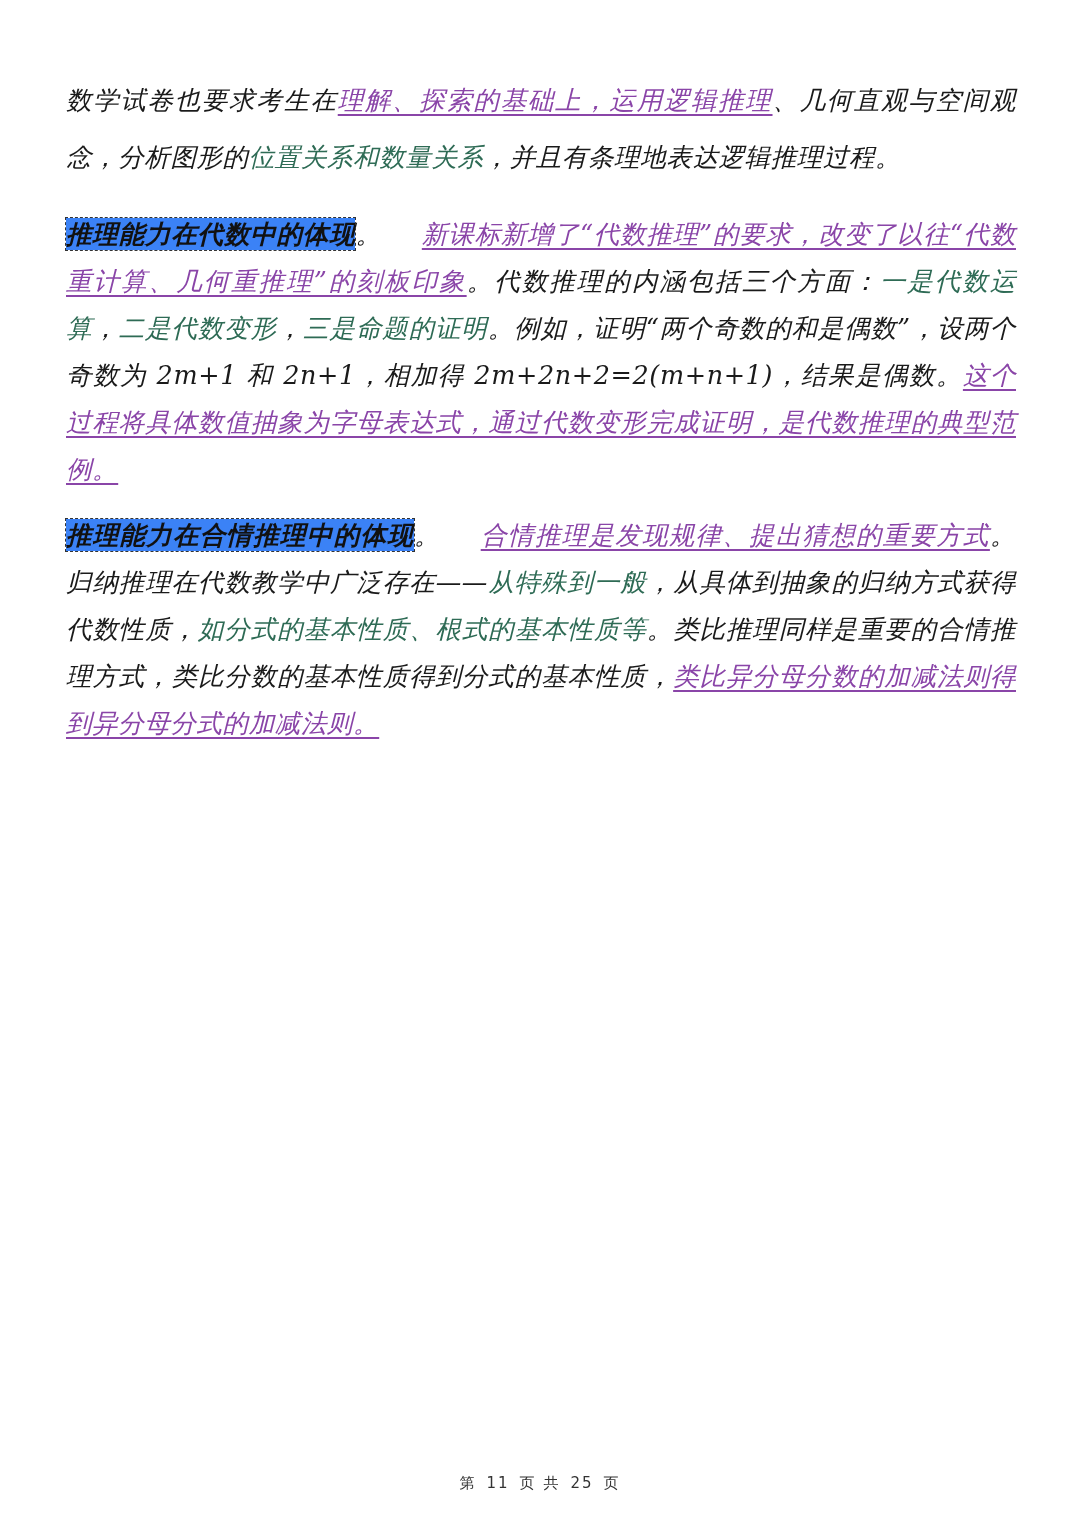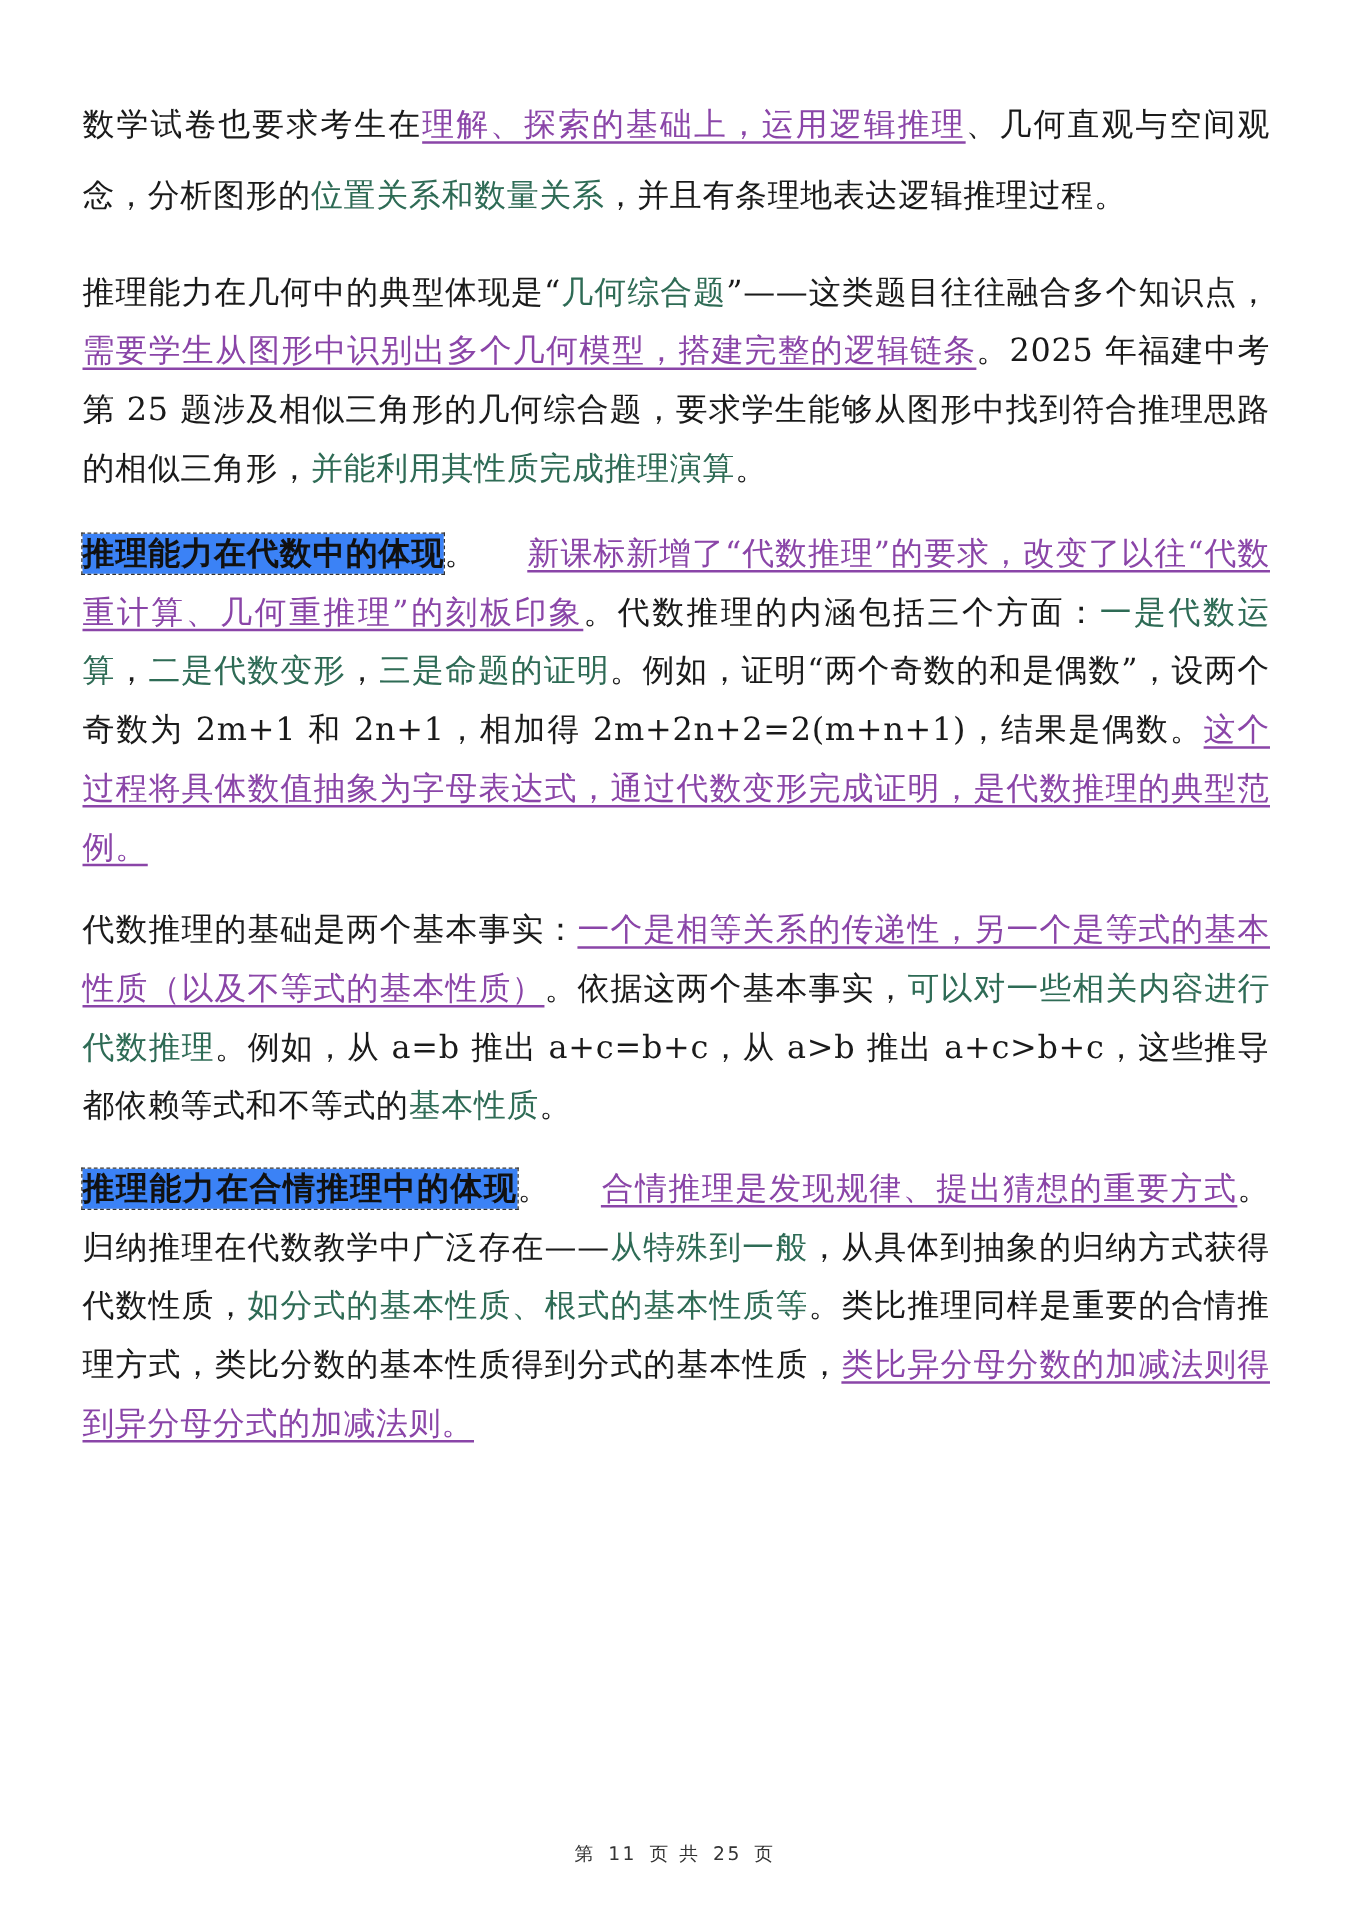"数学试卷也要求考生在理解、探索的基础上，运用逻辑推理、几何直观与空间观念，分析图" .page { font-style: none -> italic }
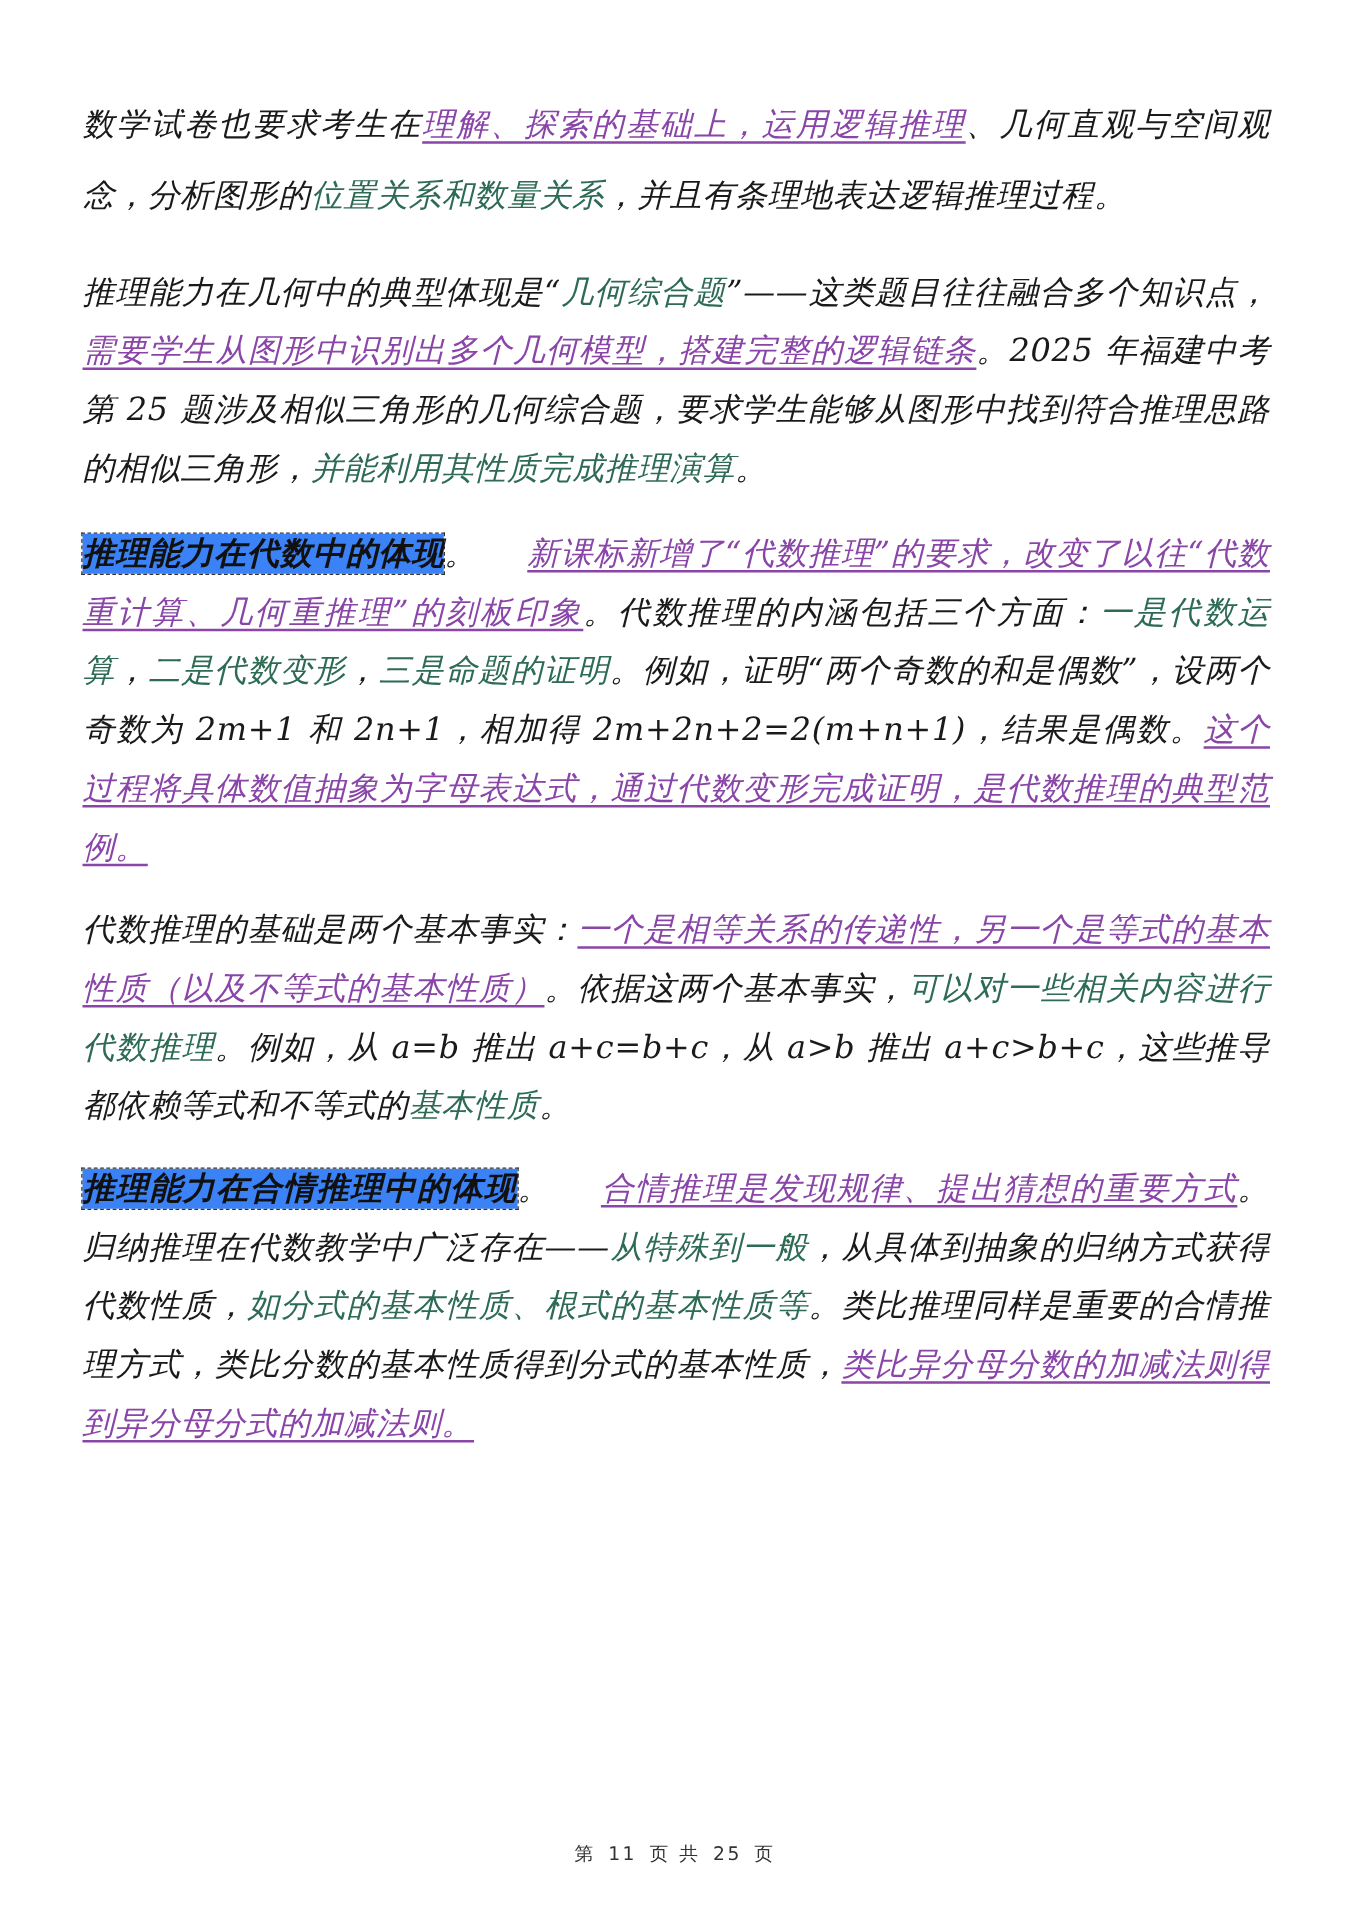"推理能力在几何中的典型体现是“几何综合题”——这类题目往往融合多个知识点，需要学" p.para { html: <p><span>推理能力在几何中的典型体现是“</span><span>几何综合题</span><span>”——这类题目往往融合多个知识点，</span><span>需要学生从图形中识别出多个几何模型，搭建完整的逻辑链条</span><span>。2025 年福建中考第 25 题涉及相似三角形的几何综合题，要求学生能够从图形中找到符合推理思路的相似三角形，</span><span>并能利用其性质完成推理演算</span><span>。</span></p> -> none }
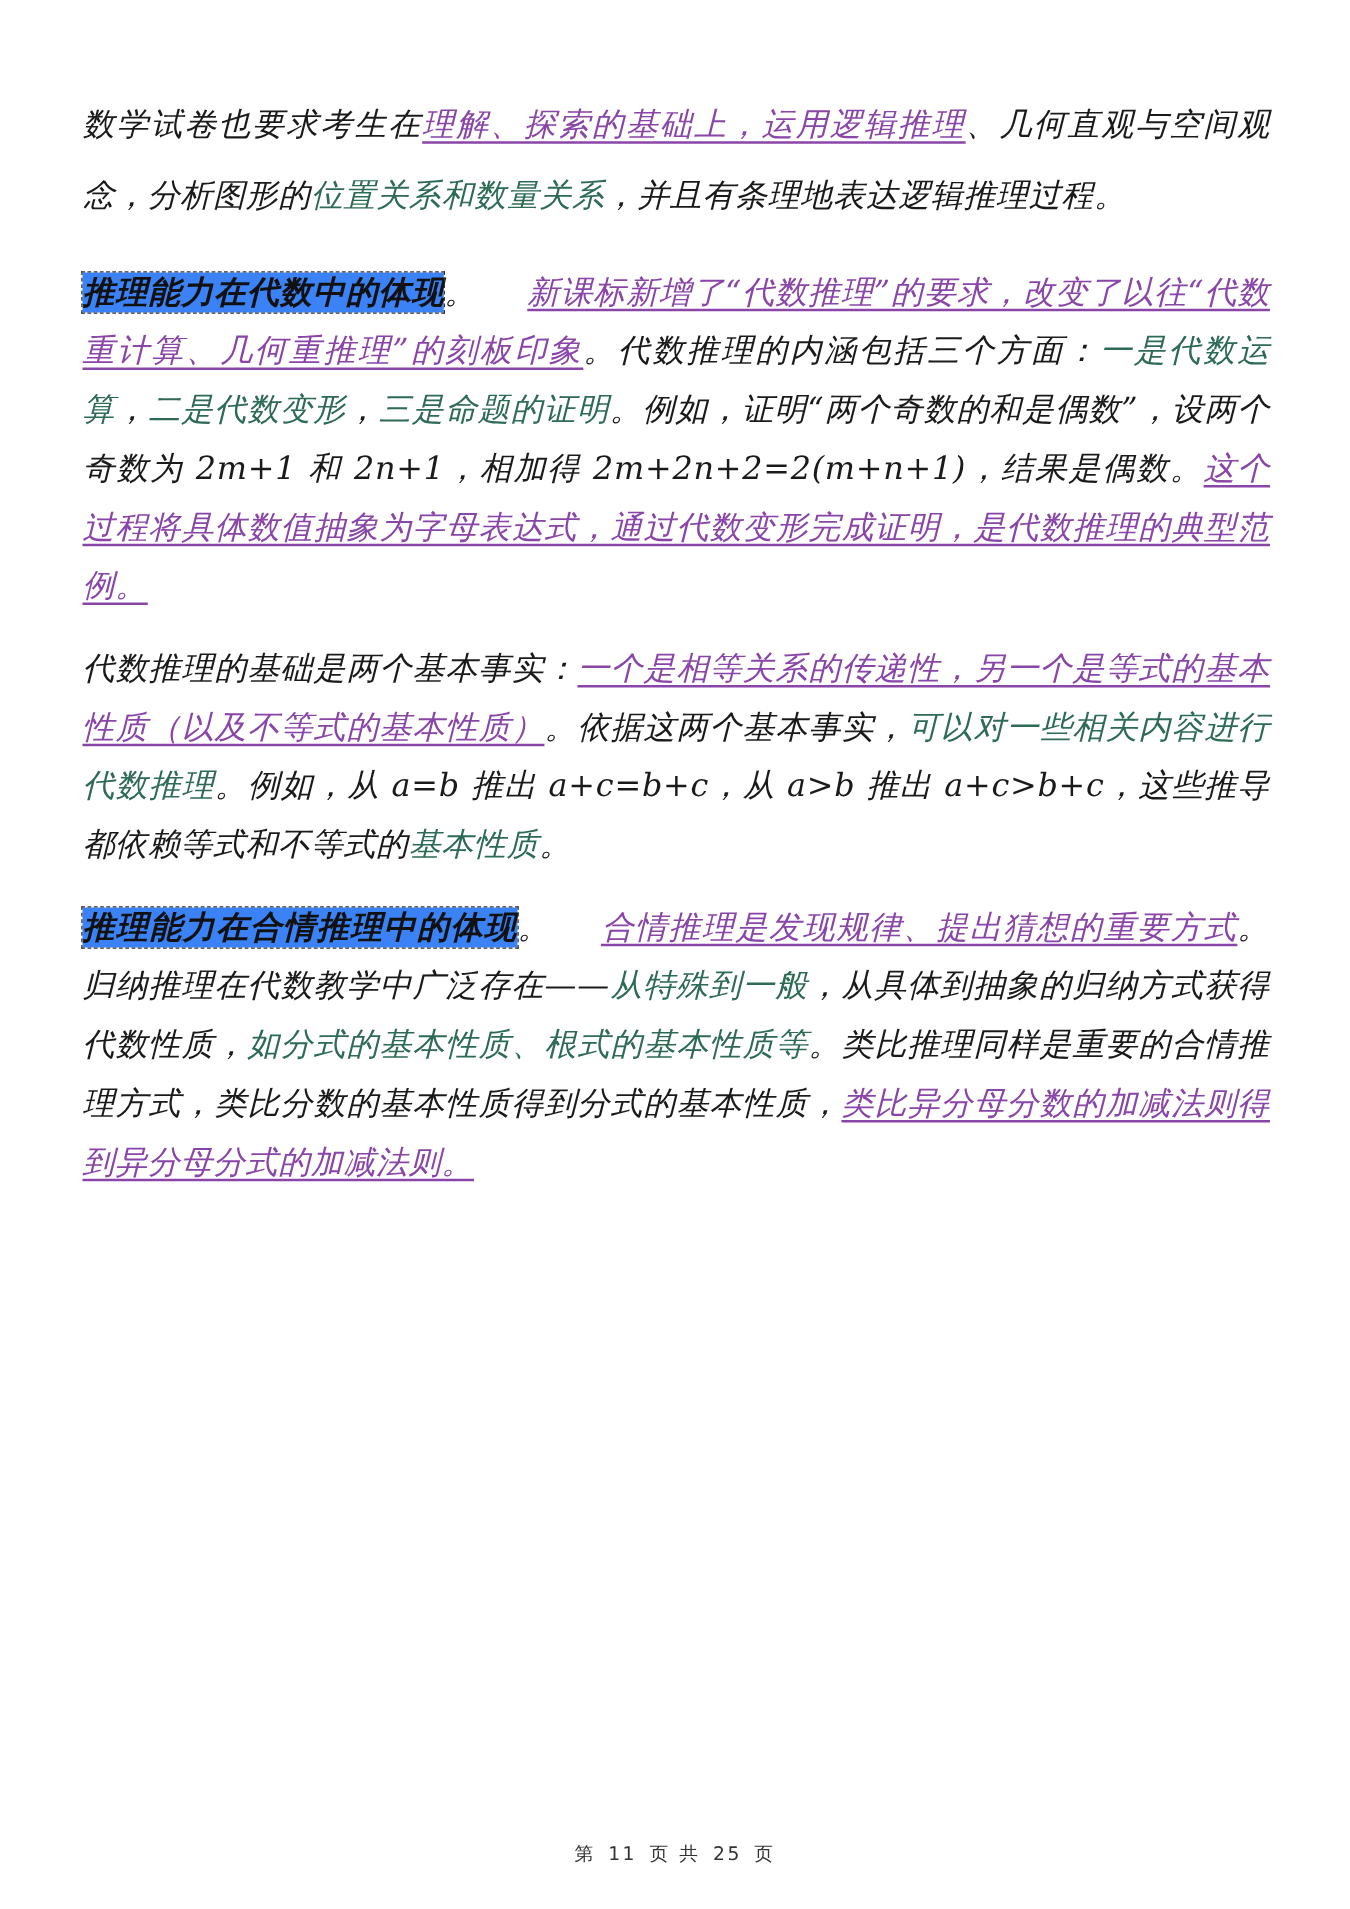"代数推理的基础是两个基本事实：一个是相等关系的传递性，另一个是等式的基本性质（以" p.para { html: <p><span>代数推理的基础是两个基本事实：</span><span>一个是相等关系的传递性，另一个是等式的基本性质（以及不等式的基本性质）</span><span>。依据这两个基本事实，</span><span>可以对一些相关内容进行代数推理</span><span>。例如，从 a=b 推出 a+c=b+c，从 a&gt;b 推出 a+c&gt;b+c，这些推导都依赖等式和不等式的</span><span>基本性质</span><span>。</span></p> -> none }
